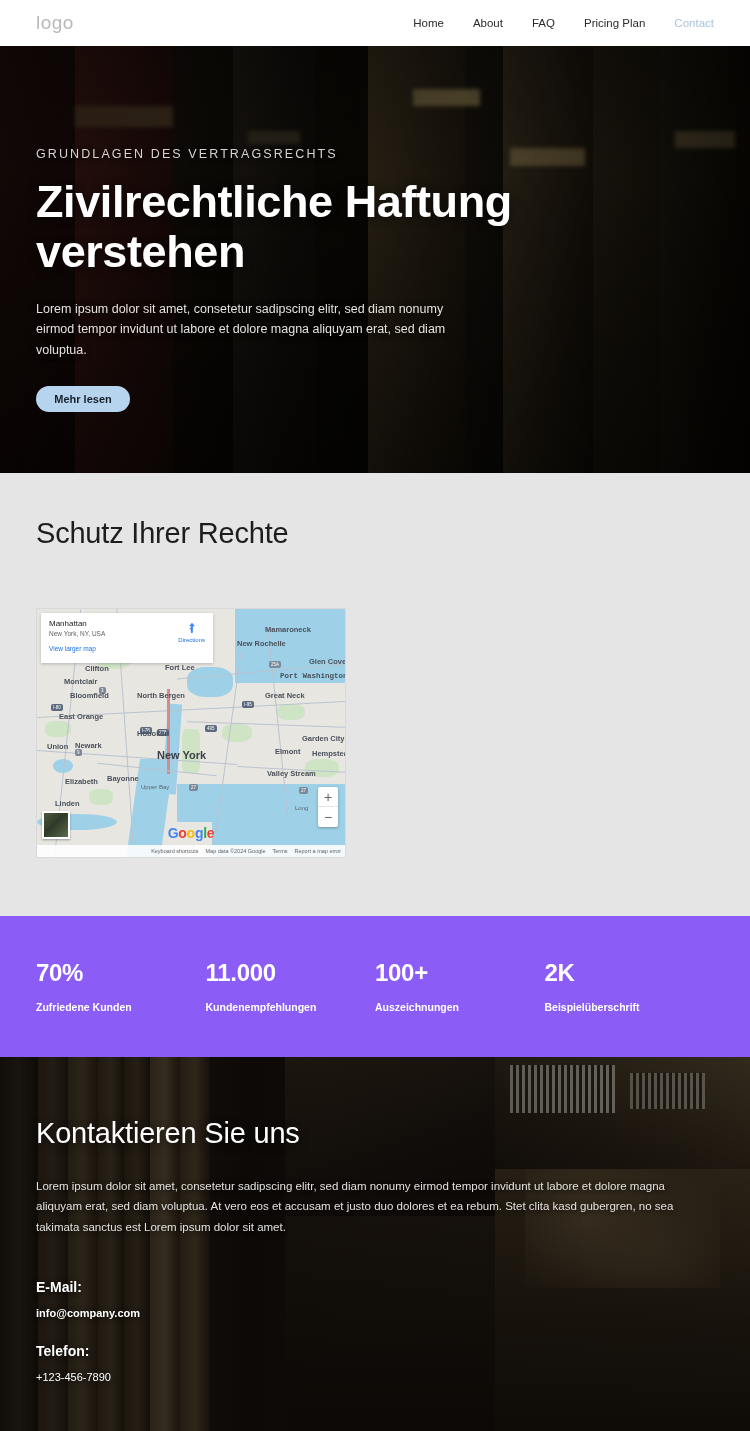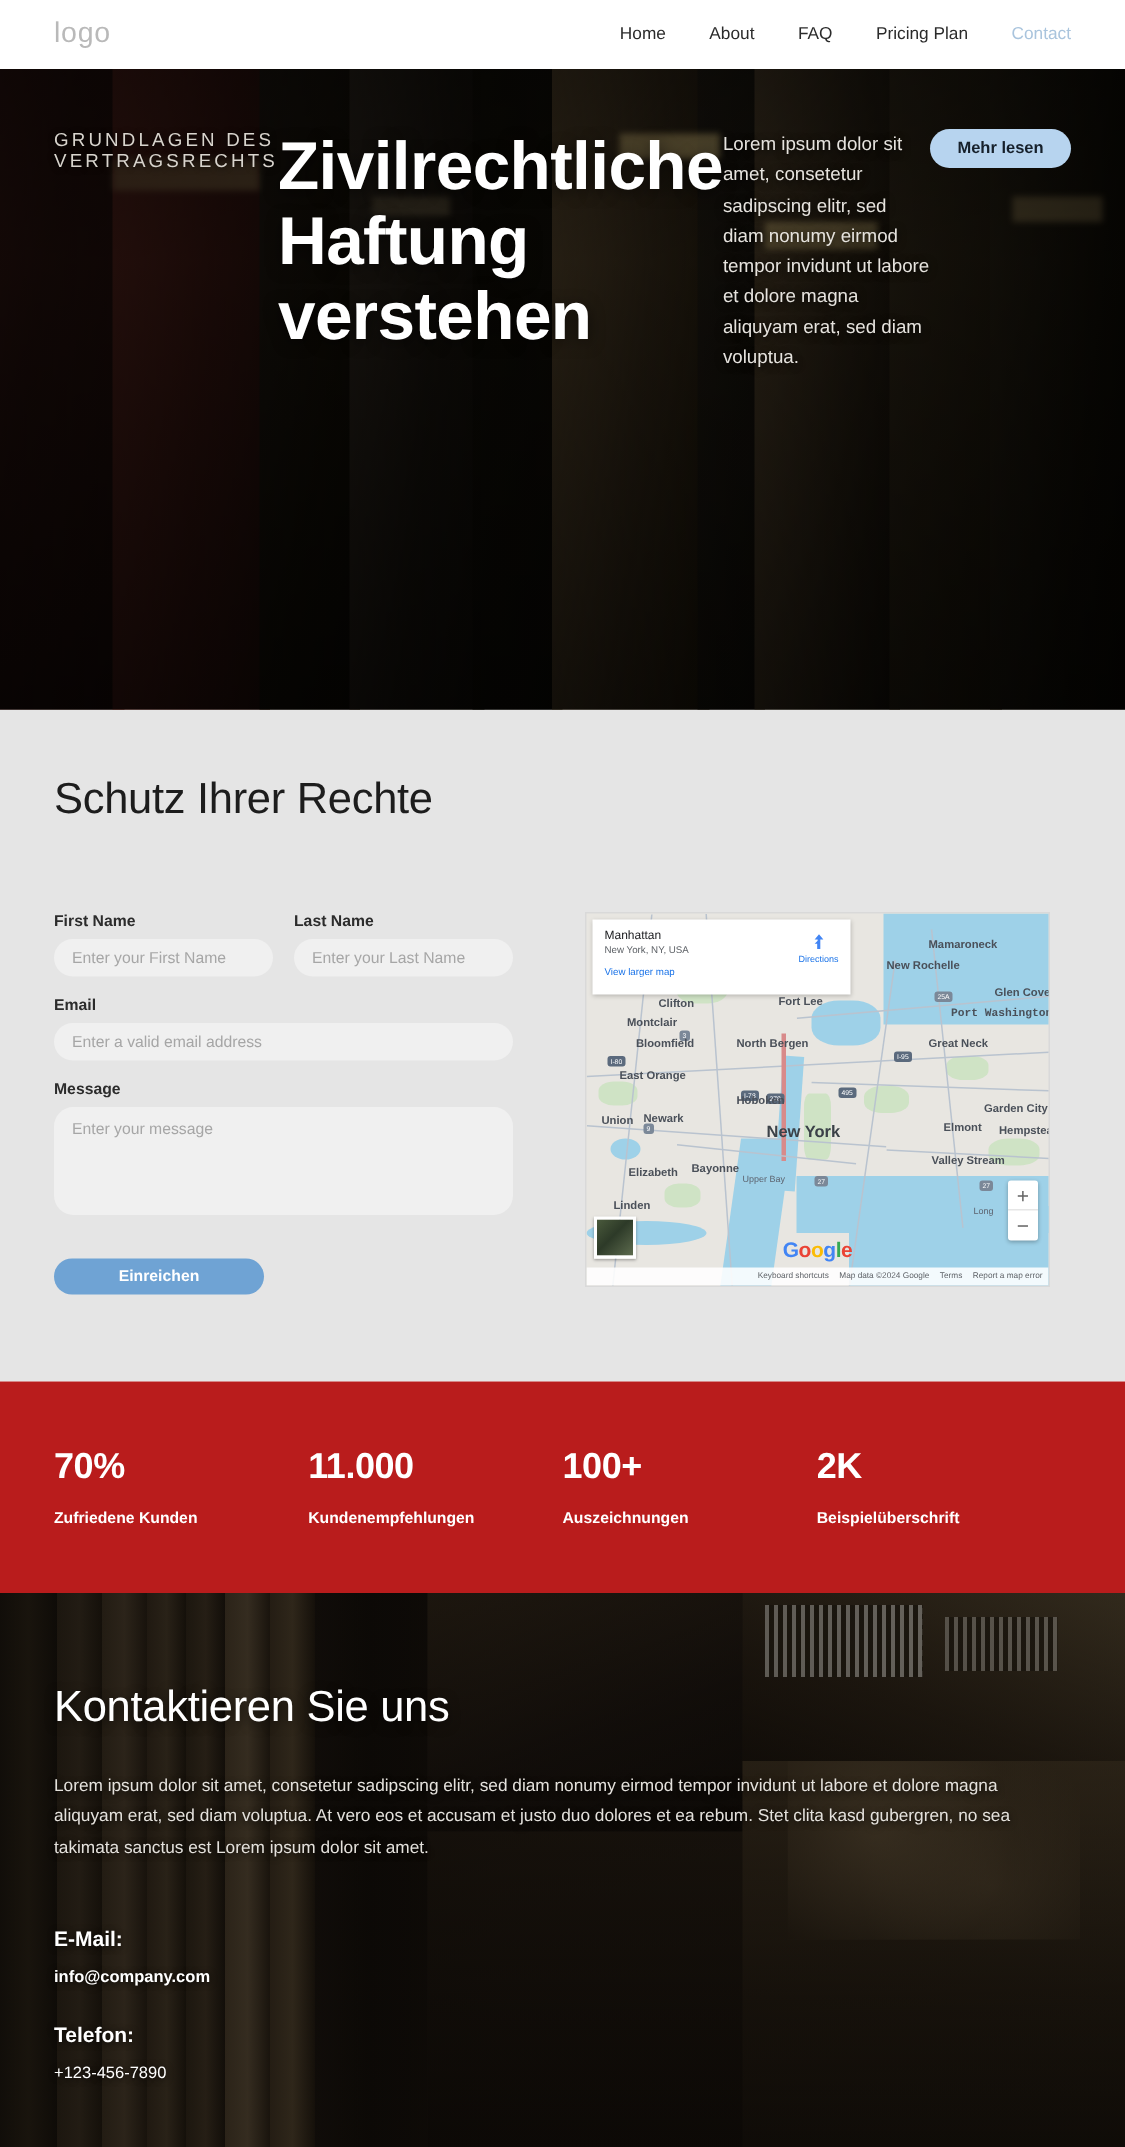"GRUNDLAGEN DES VERTRAGSRECHTS" .hero-inner { flex-direction: row -> column }
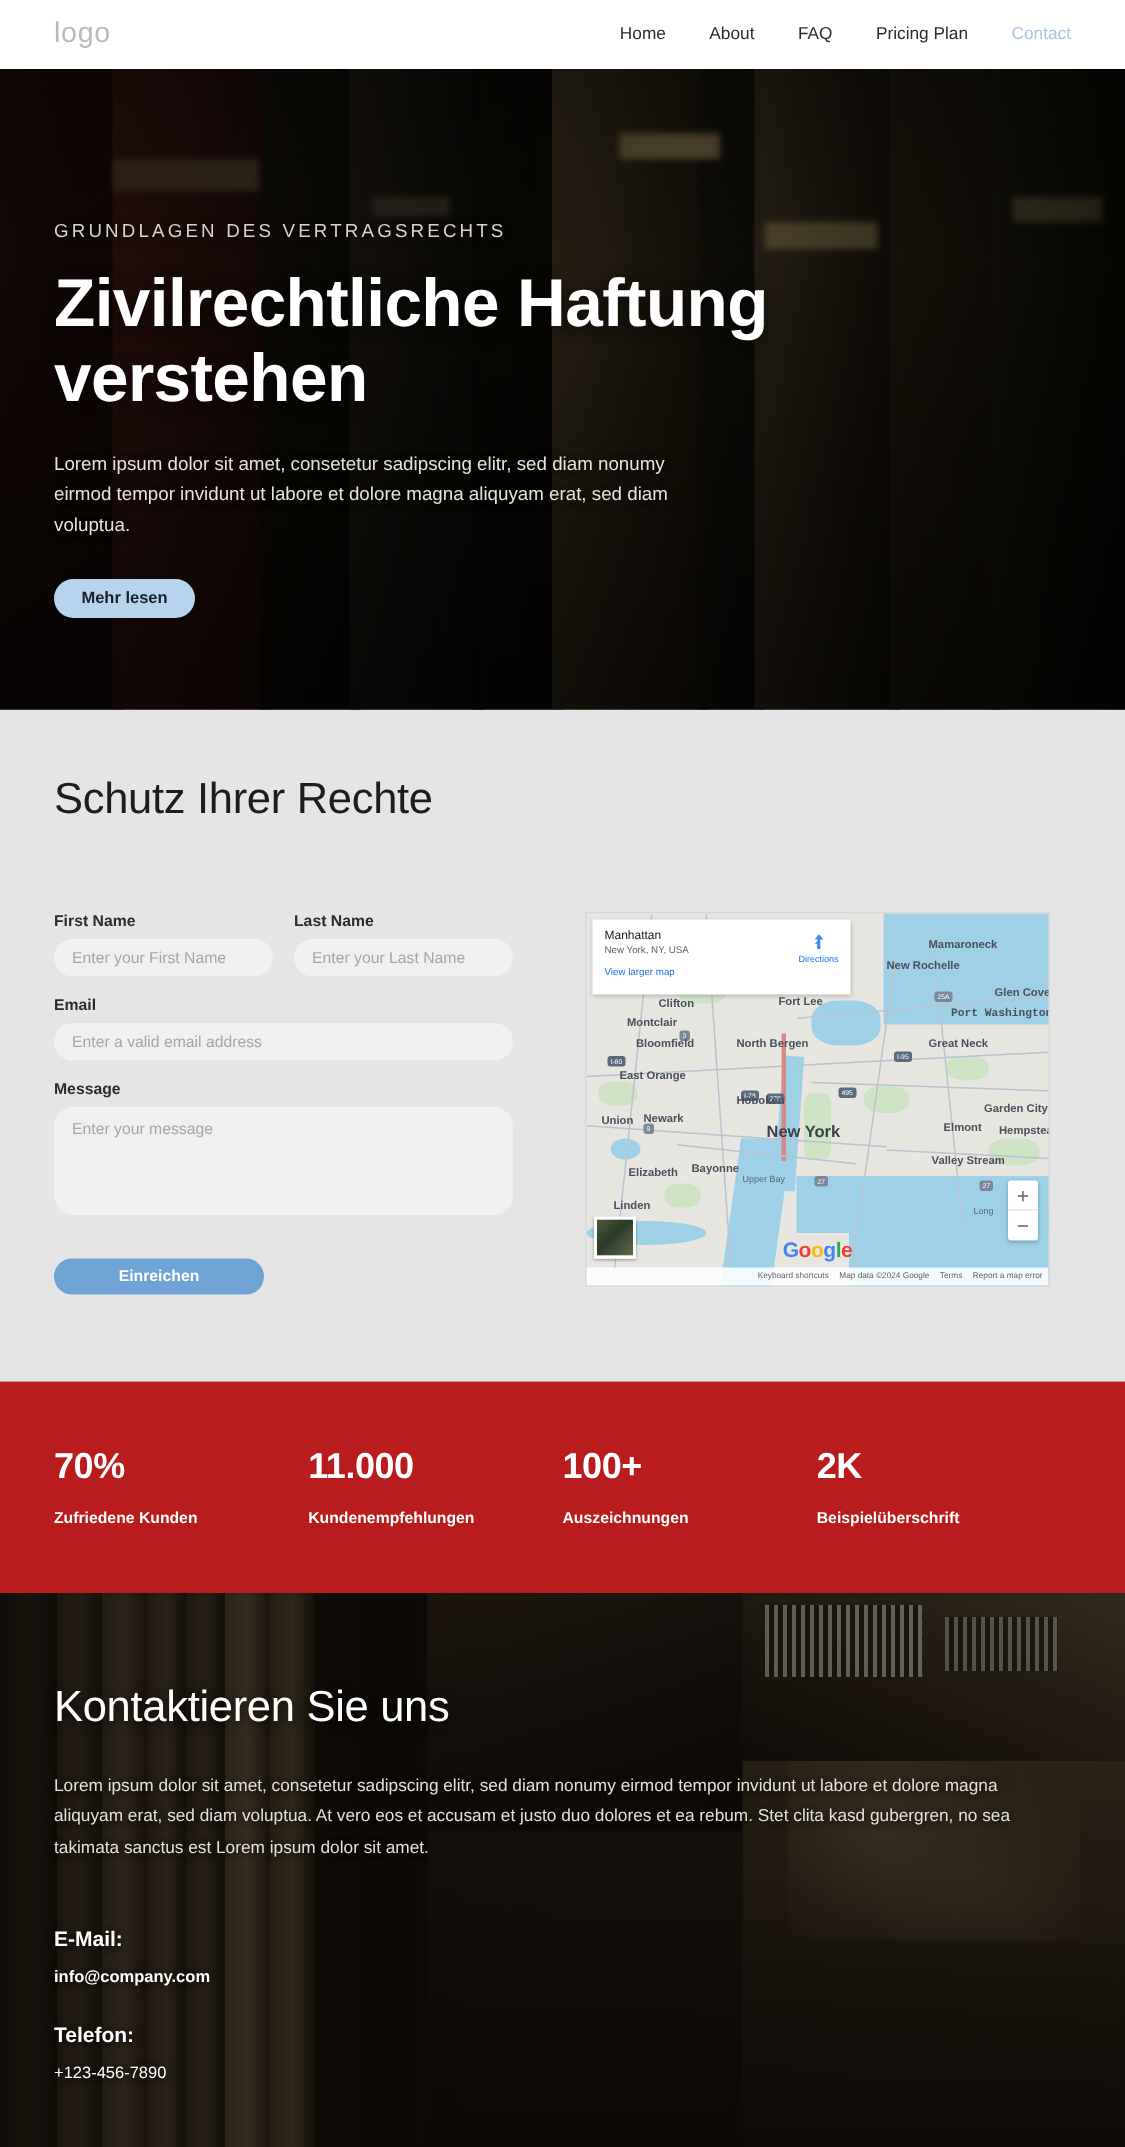"First Name" div.form-col { html: <div> <div> <div> <label>First Name</label> <input> </div> <div> <label>Last Name</label> <input> </div> </div> <div> <label>Email</label> <input> </div> <div> <label>Message</label> <textarea></textarea> </div> <button>Einreichen</button> </div> -> none }
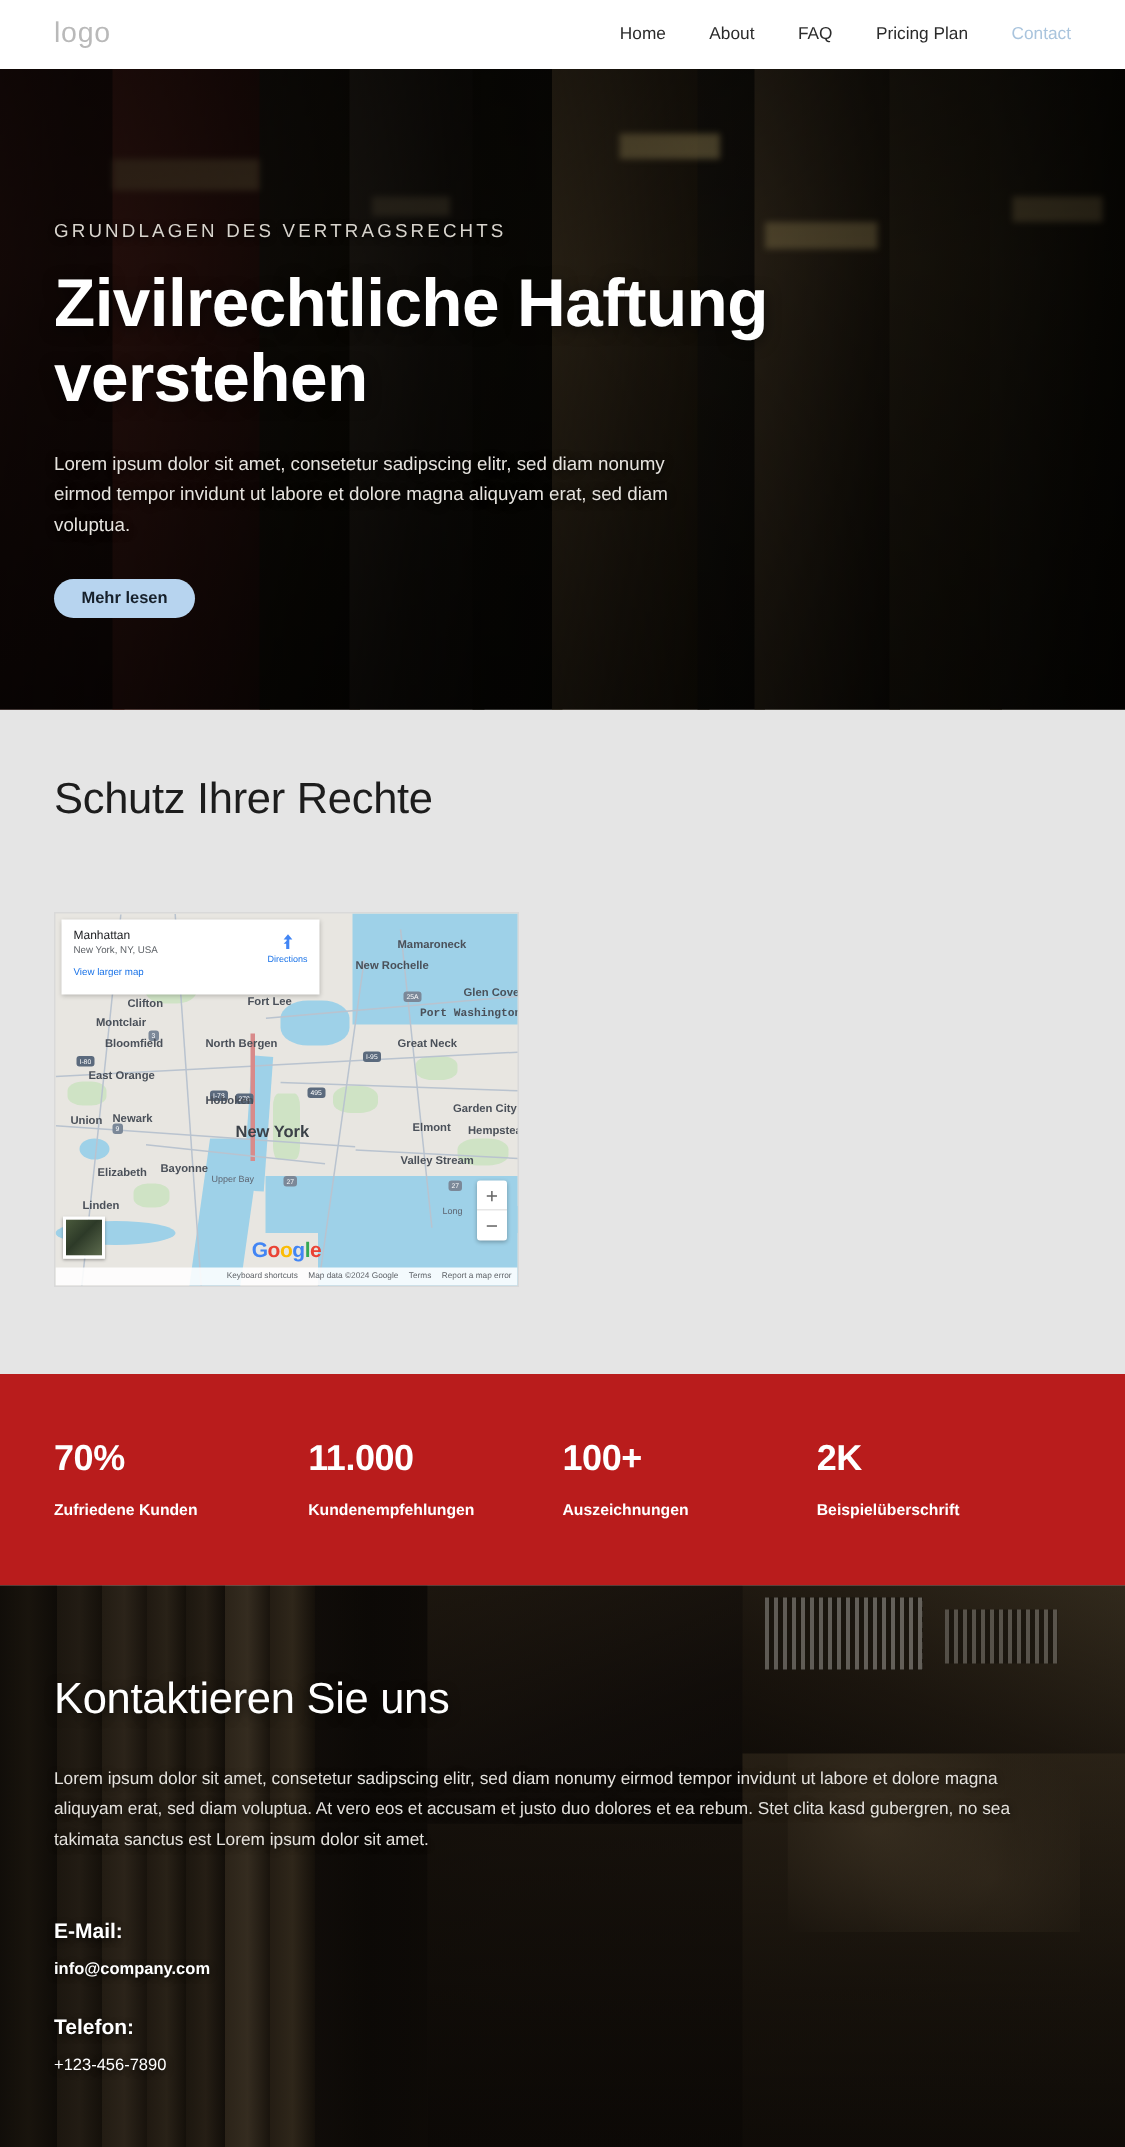"70%" .stats { background: #b91c1c -> #8b5cf6 }
